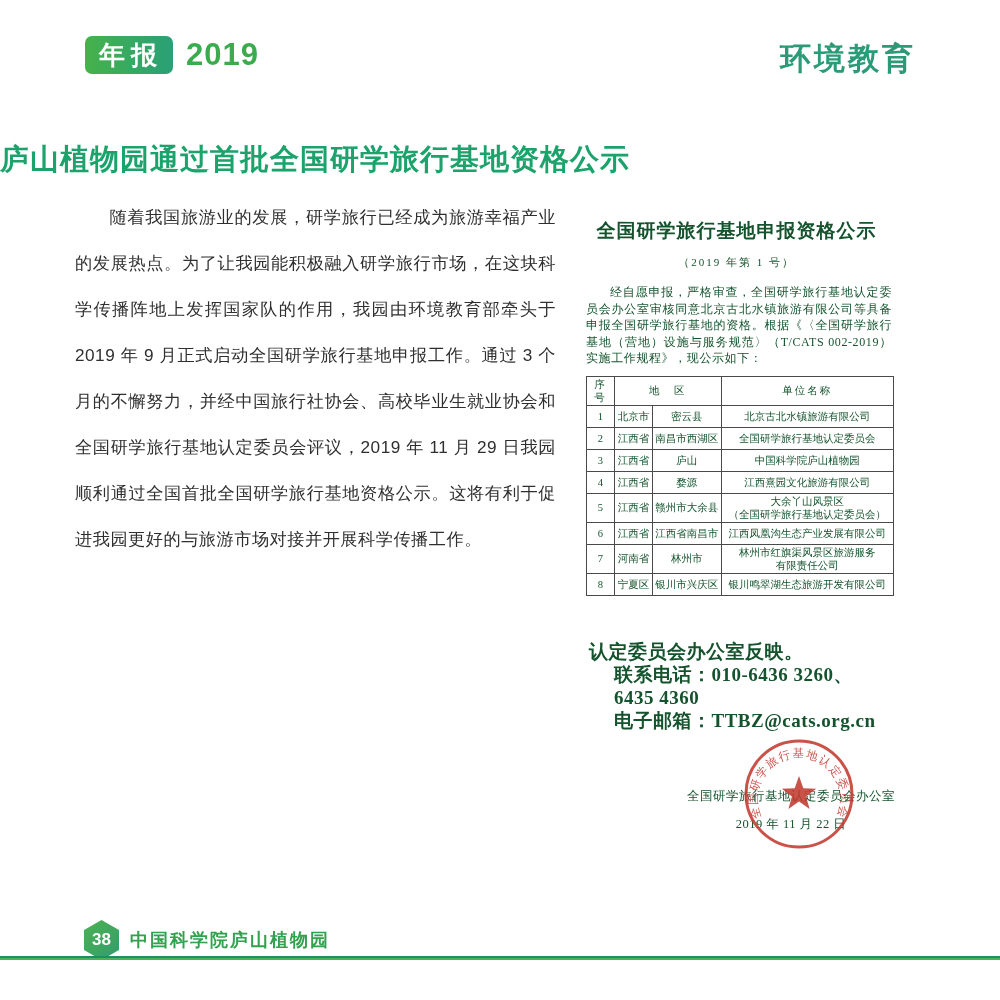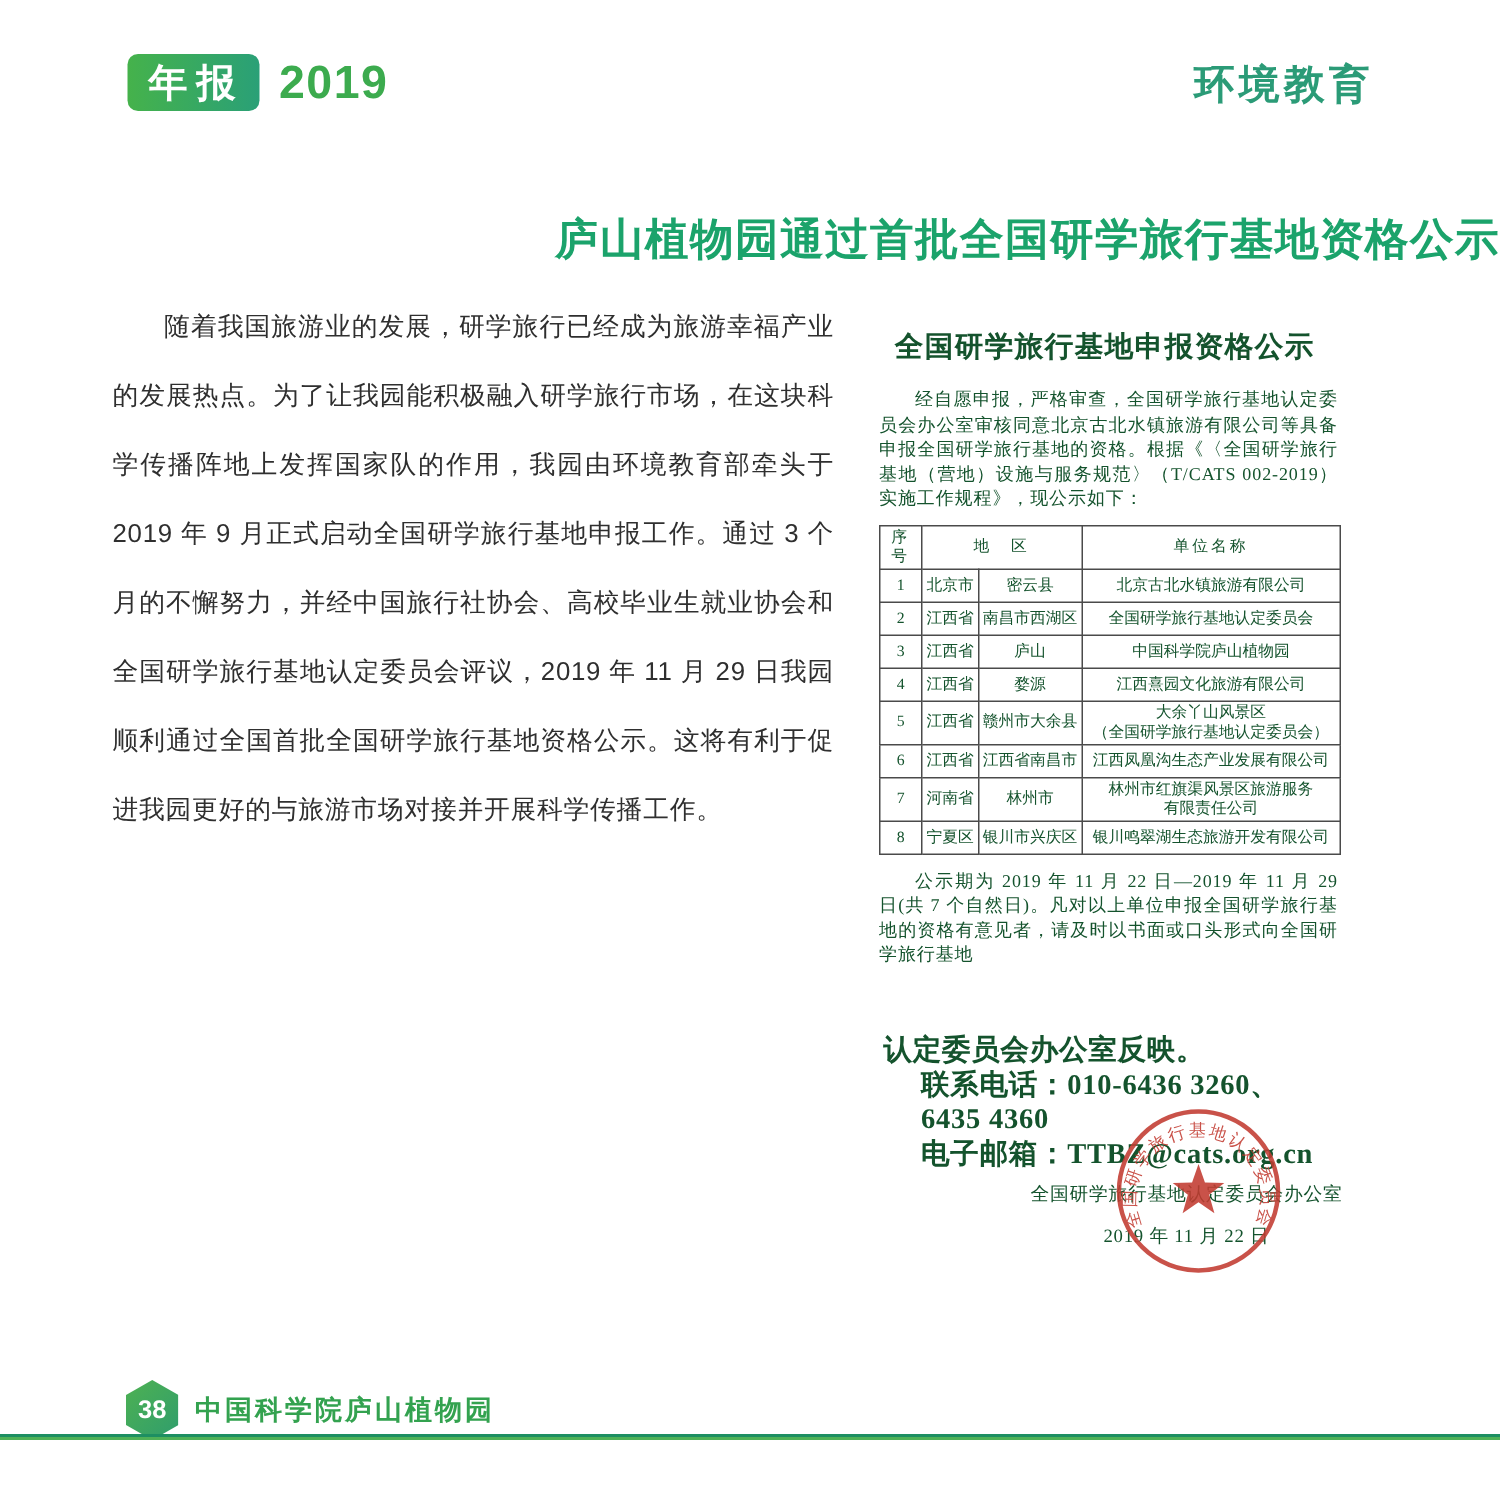"环境教育" .hdr-mag { font-size: 27px -> 31px }
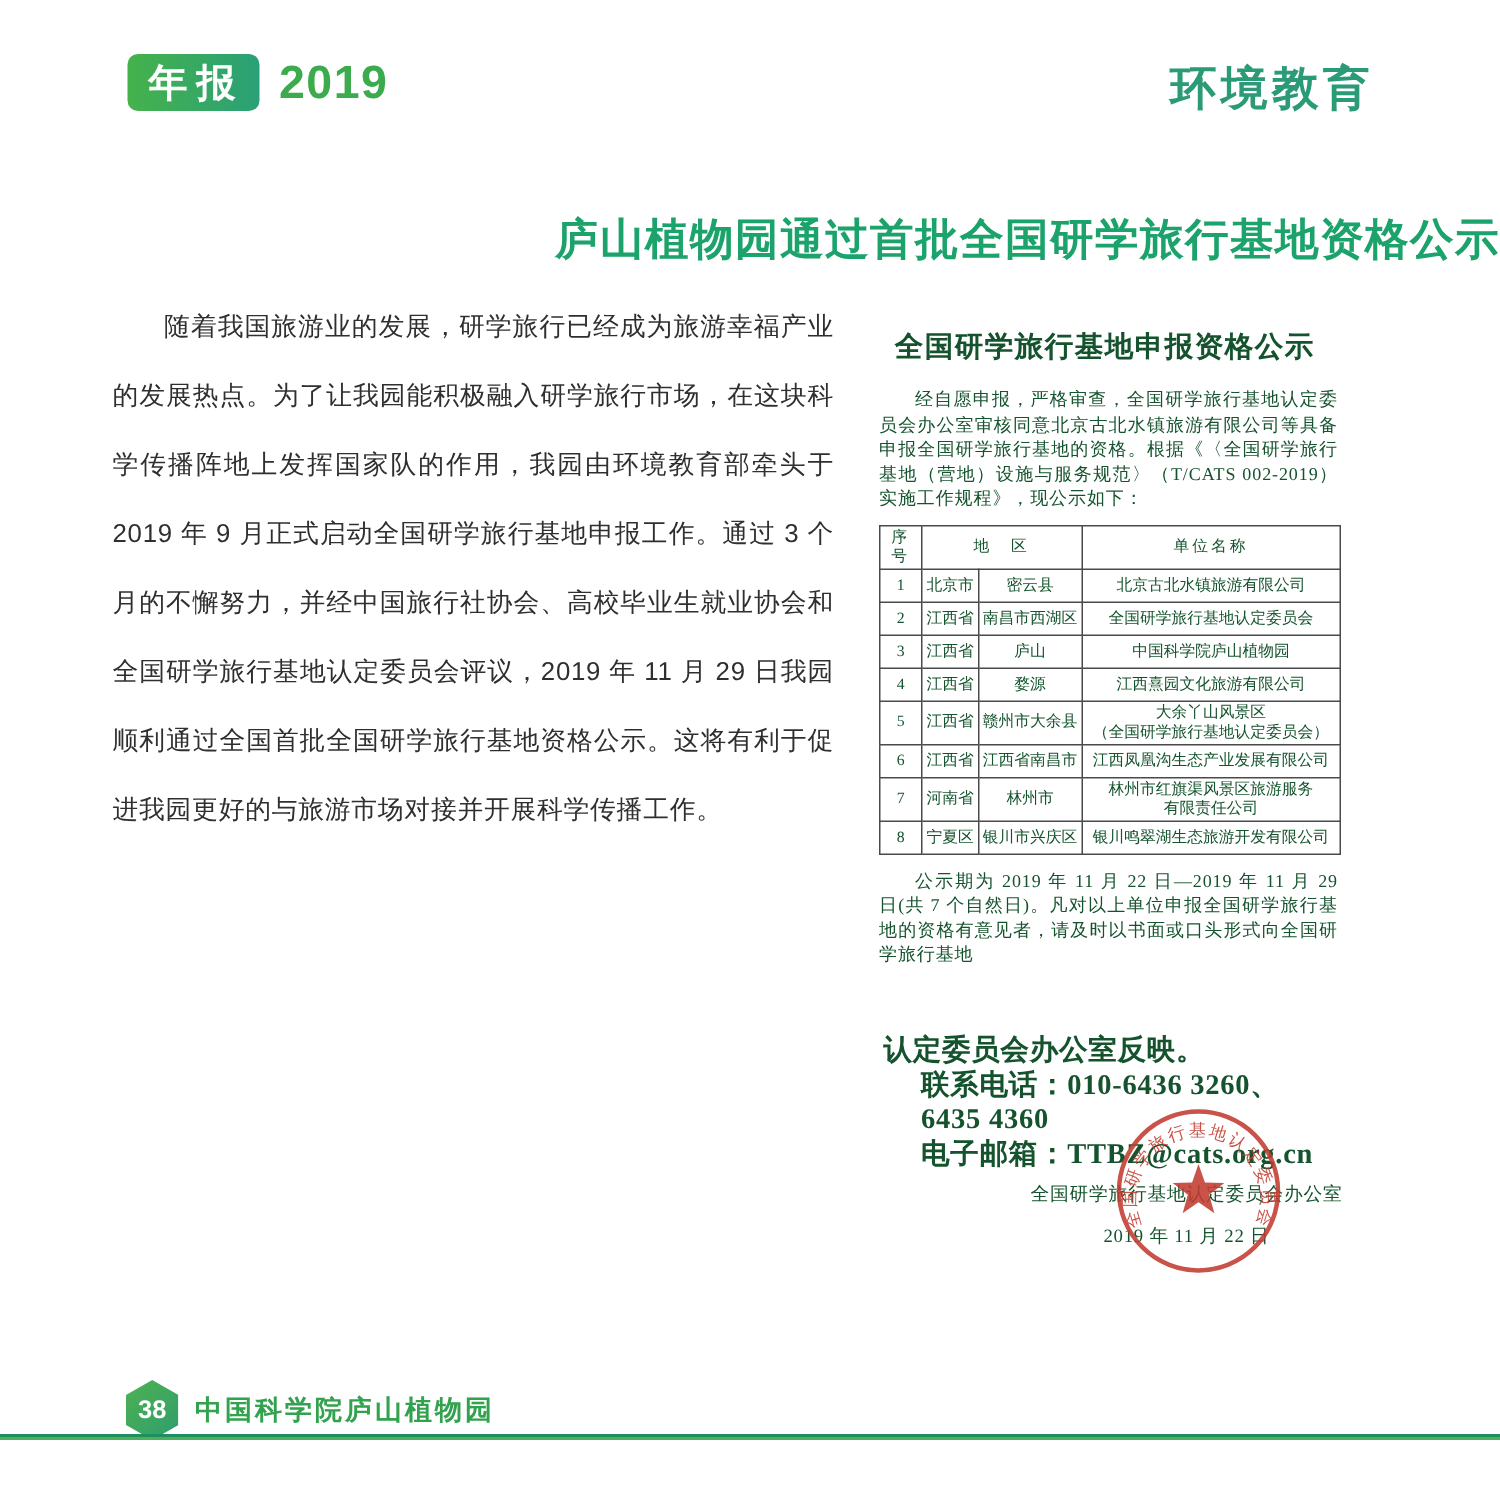"庐山植物园通过首批全国研学旅行基地资格公示" .title { text-align: right -> left }
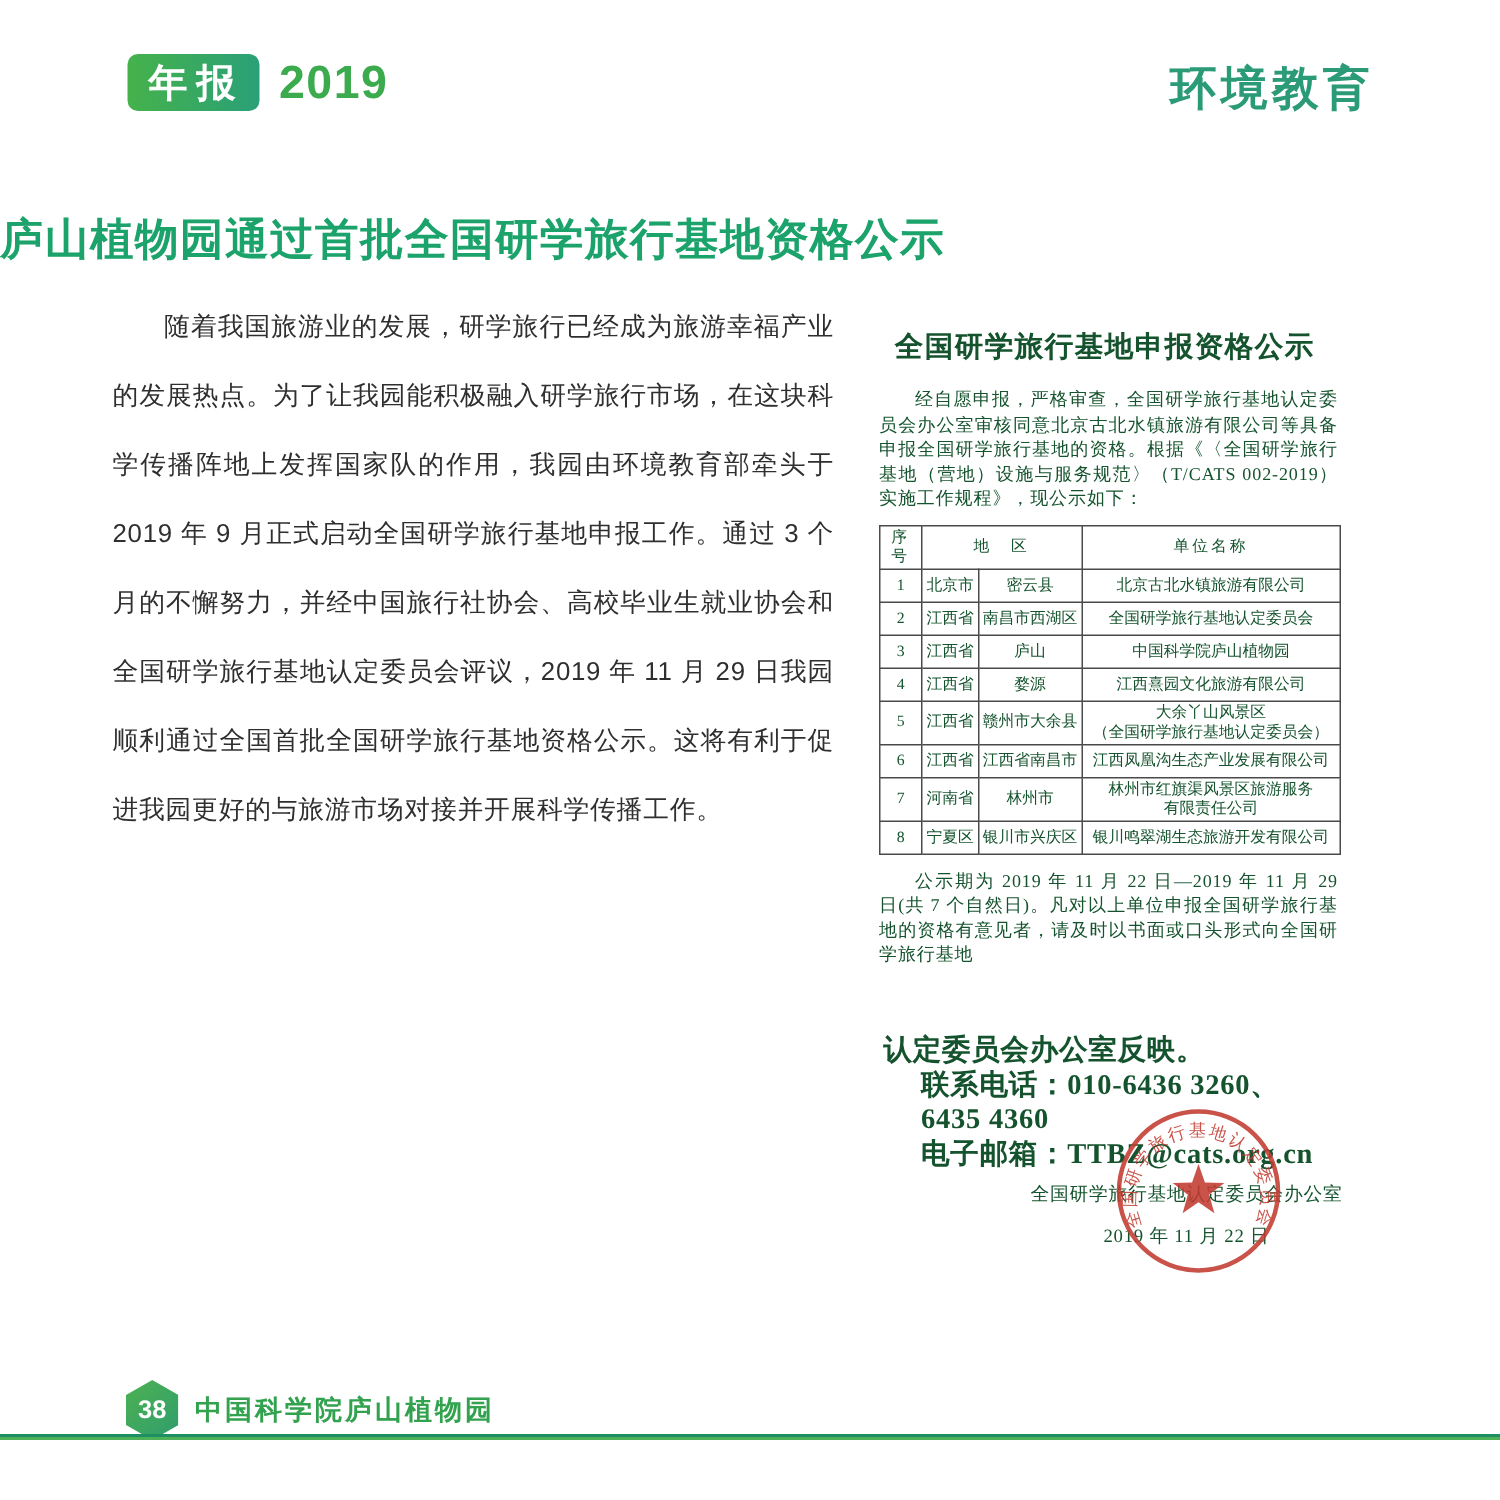"（2019 年第 1 号）" div.doc-issue { html: none -> <div>（2019 年第 1 号）</div> }
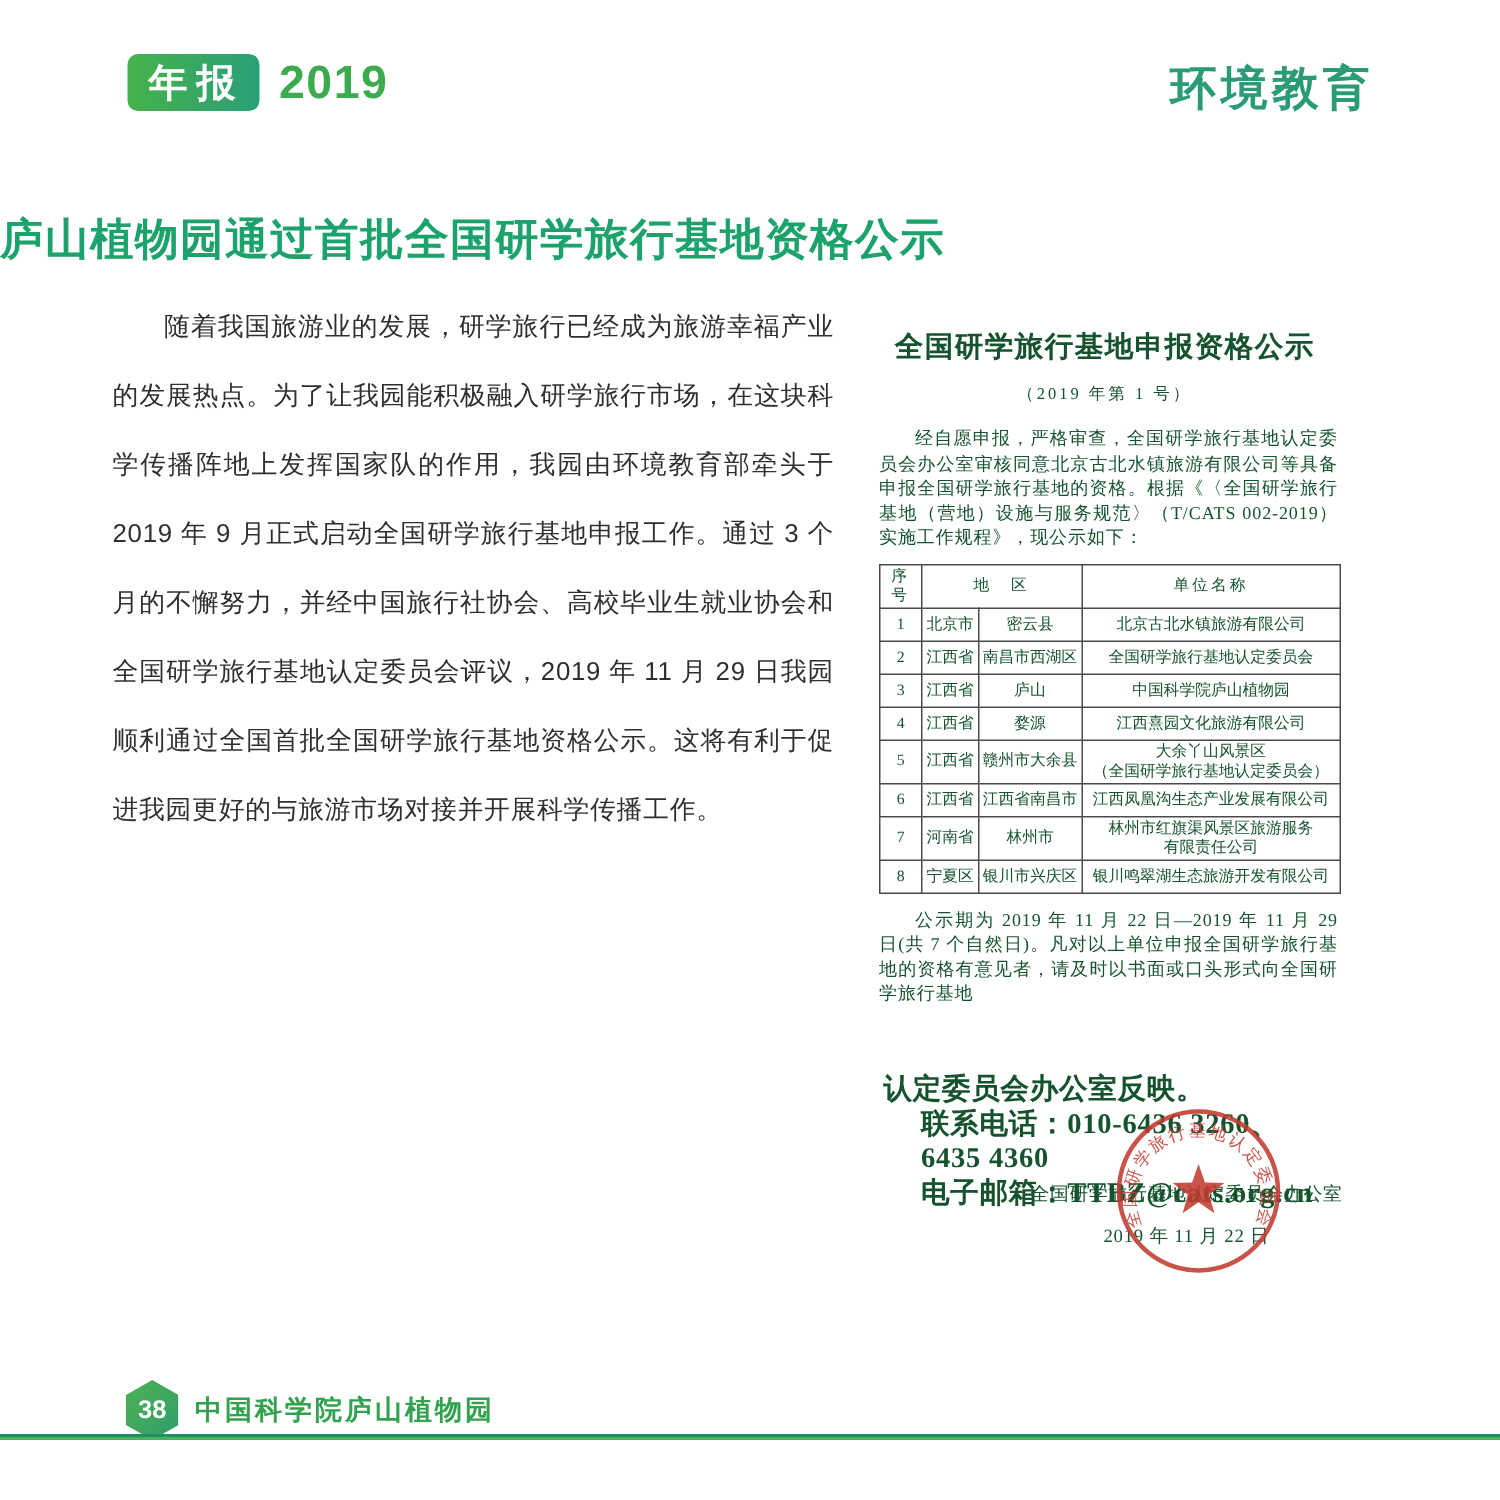"公示期为 2019 年 11 月" div.doc-body2 { html: <div>公示期为 2019 年 11 月 22 日—2019 年 11 月 29 日(共 7 个自然日)。凡对以上单位申报全国研学旅行基地的资格有意见者，请及时以书面或口头形式向全国研学旅行基地</div> -> none }
